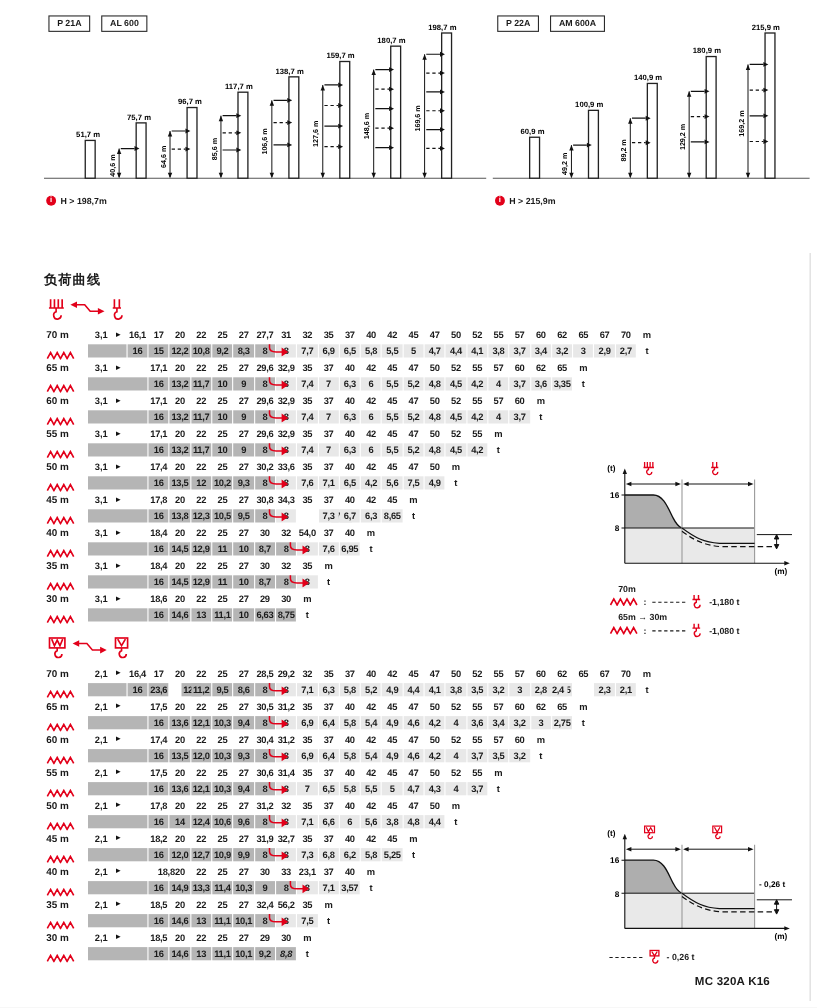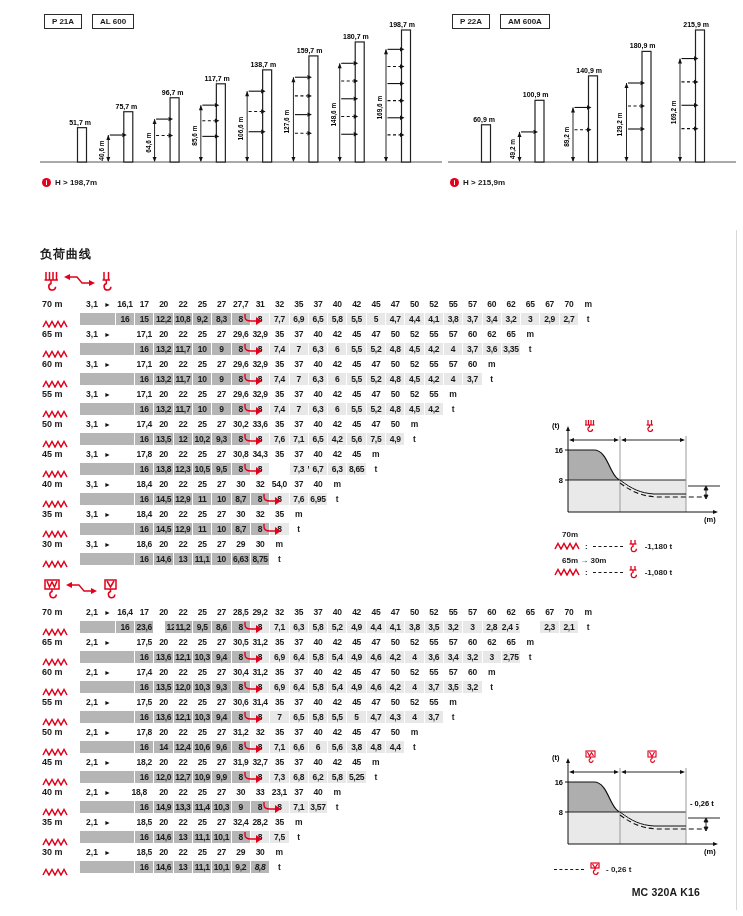"18,8" div.cell { left: 90px -> 102px }
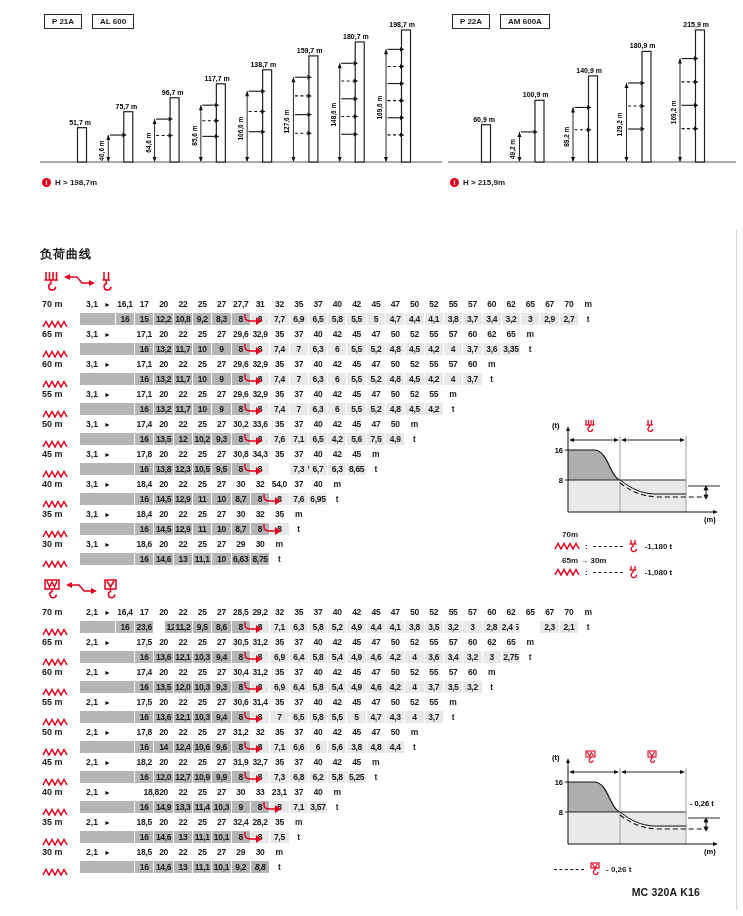"28,2" div.cell { text: 28,2 -> 56,2 }
